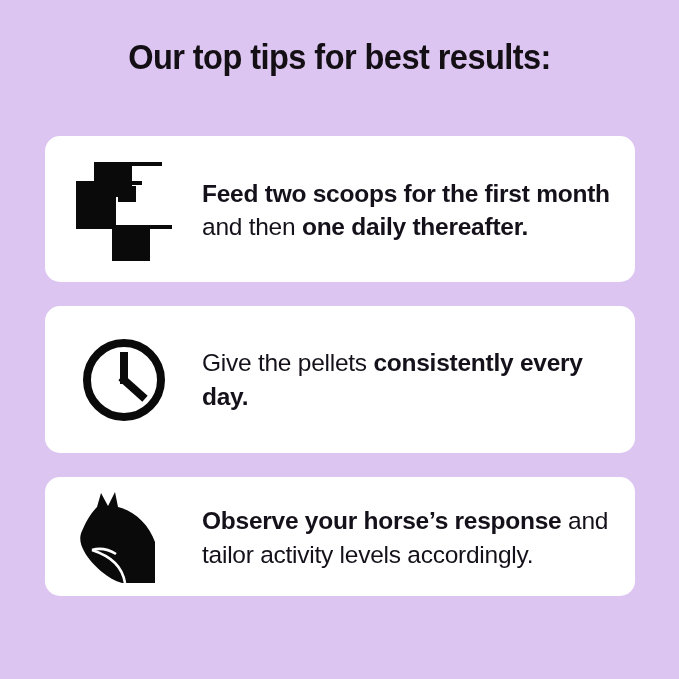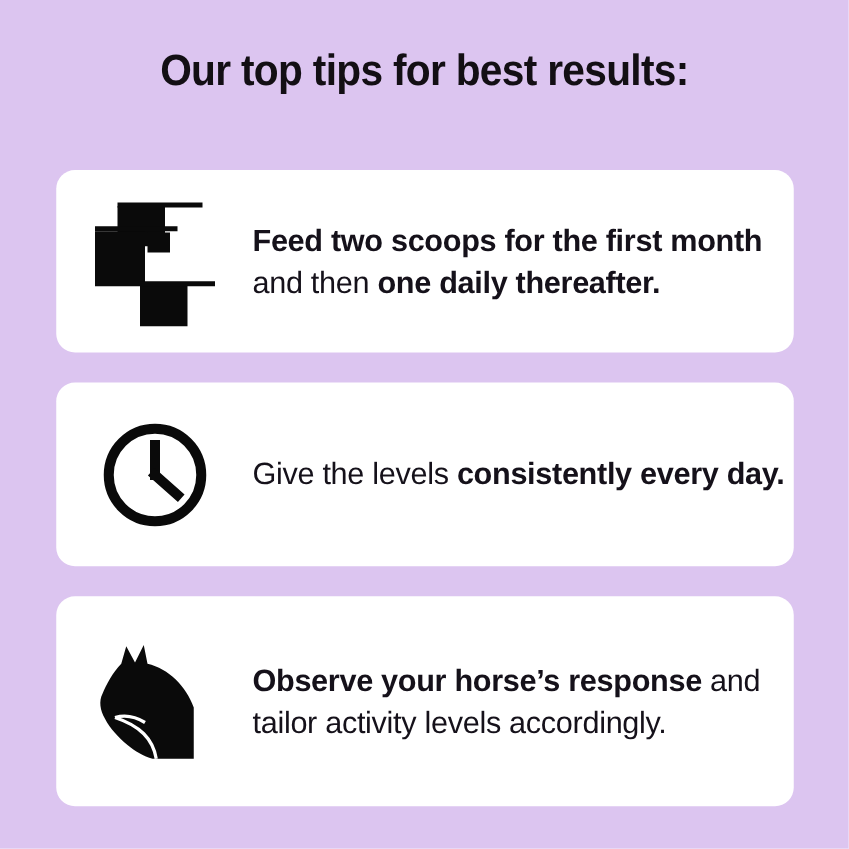"Give the levels" span { text: levels -> pellets }
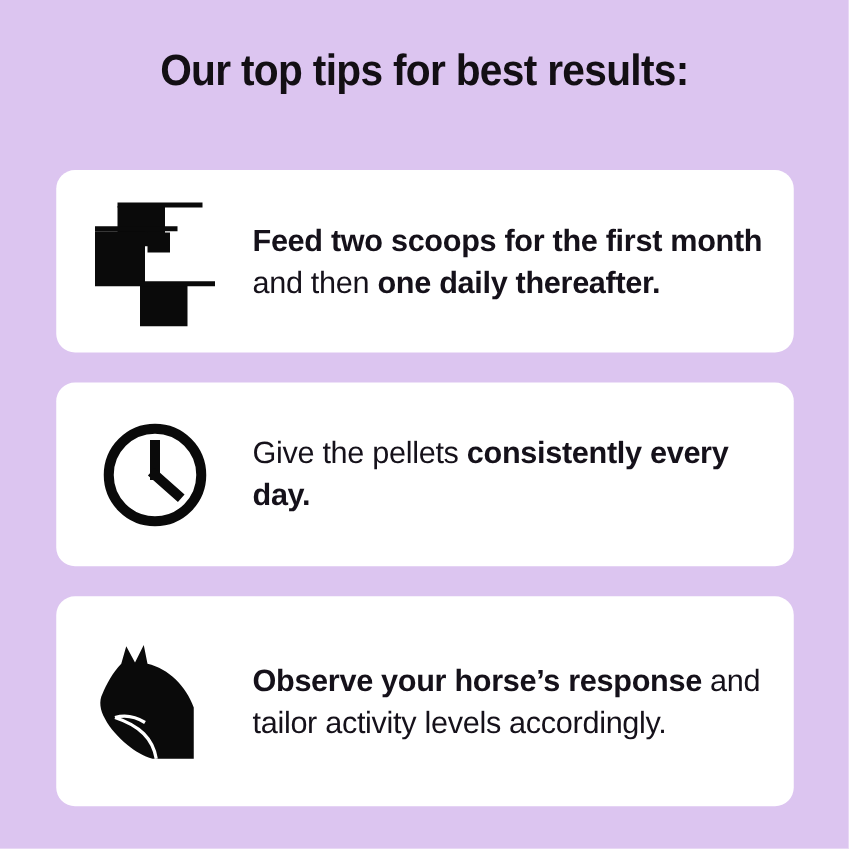"Observe your horse’s response and" .card-3 { height: 168px -> 119px }
